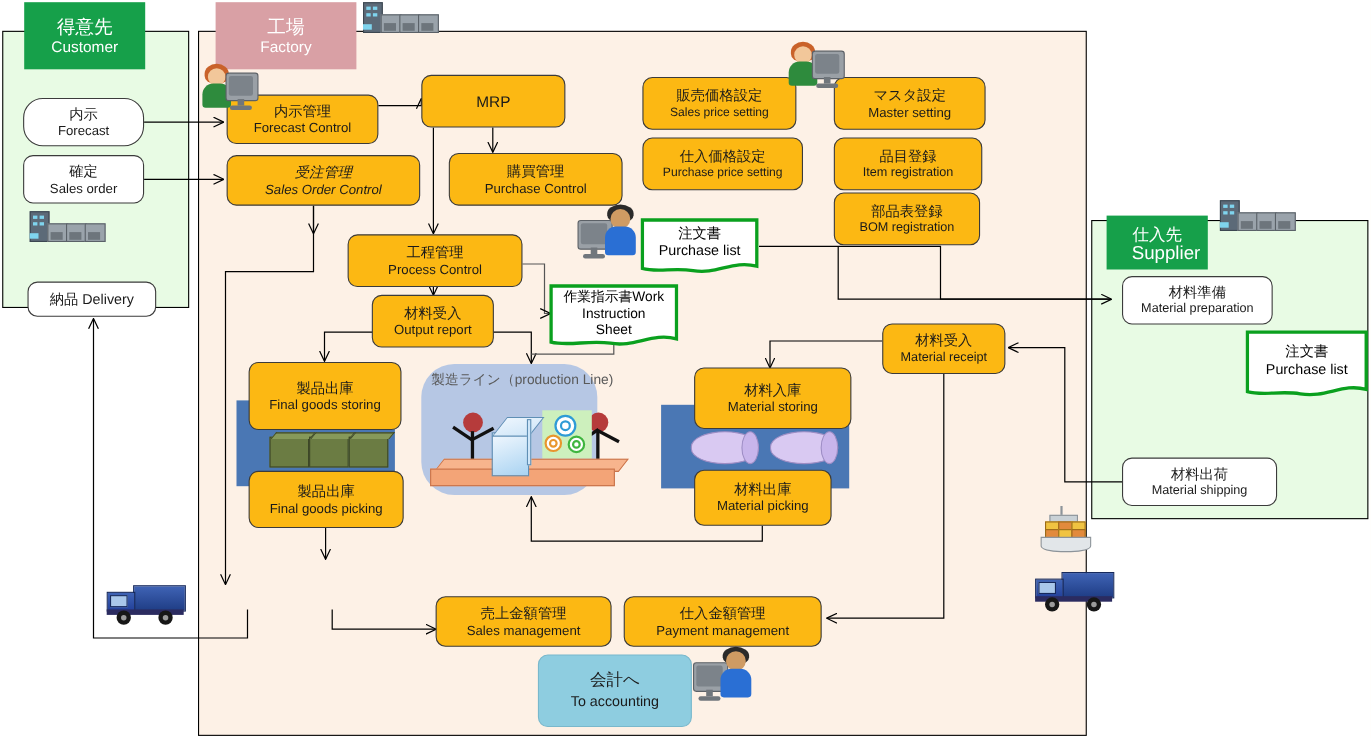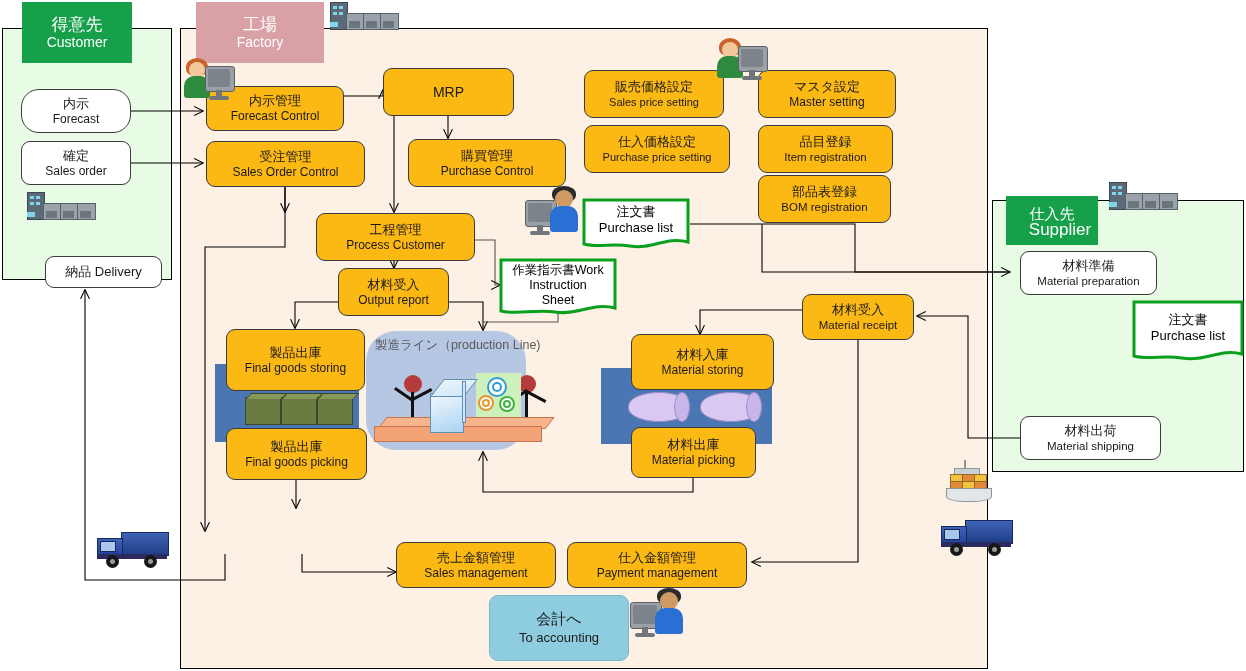"受注管理" div.node { font-style: none -> italic; width: 159px -> 176px }
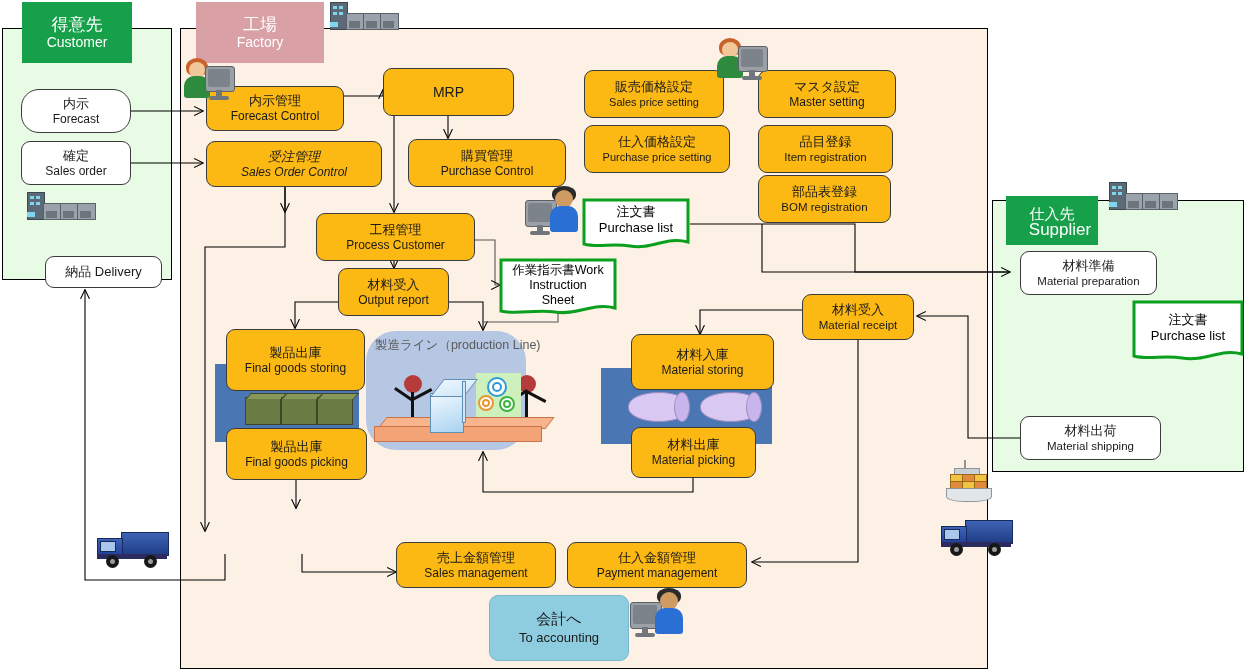"Process Customer" span.en { text: Customer -> Control }
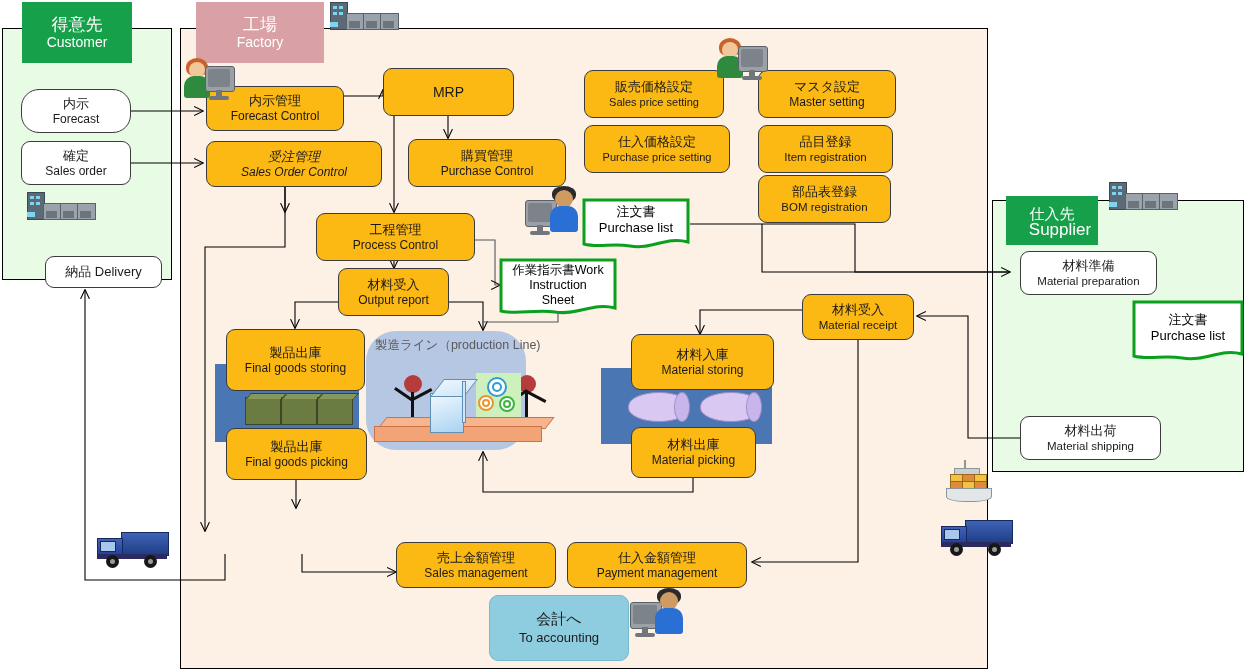"納品 Delivery" div.node { margin-left: 20px -> none }
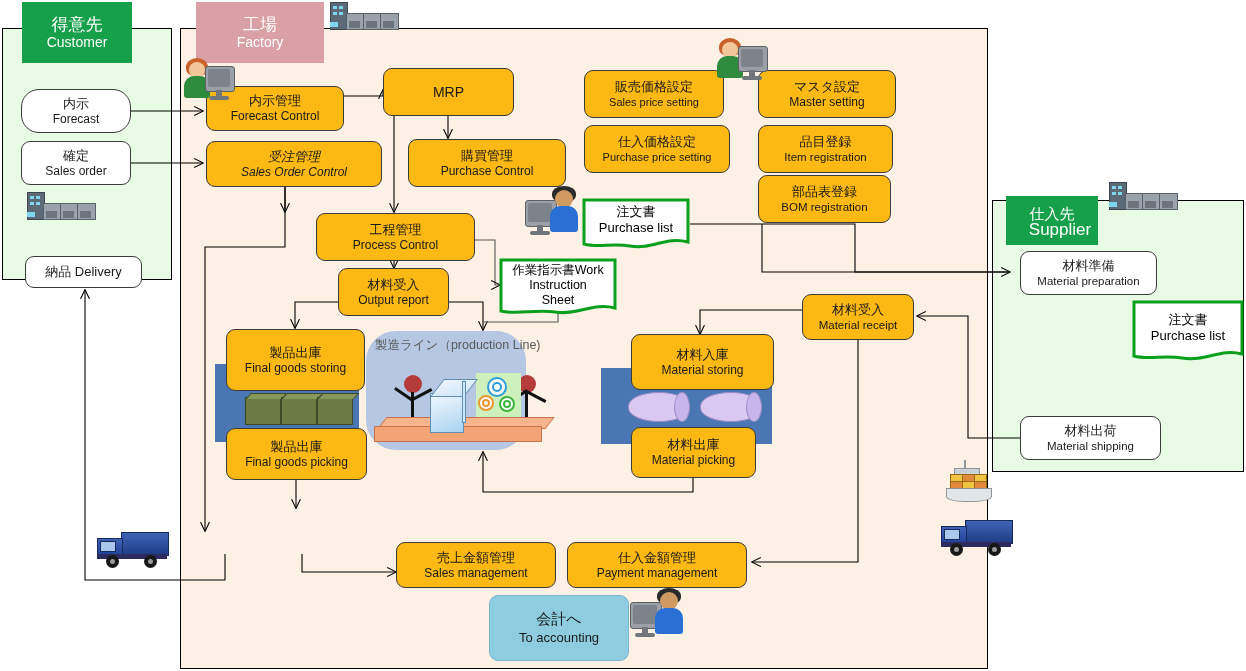"製造ライン（production Line)" div.prodline { left: 366px -> 383px }
